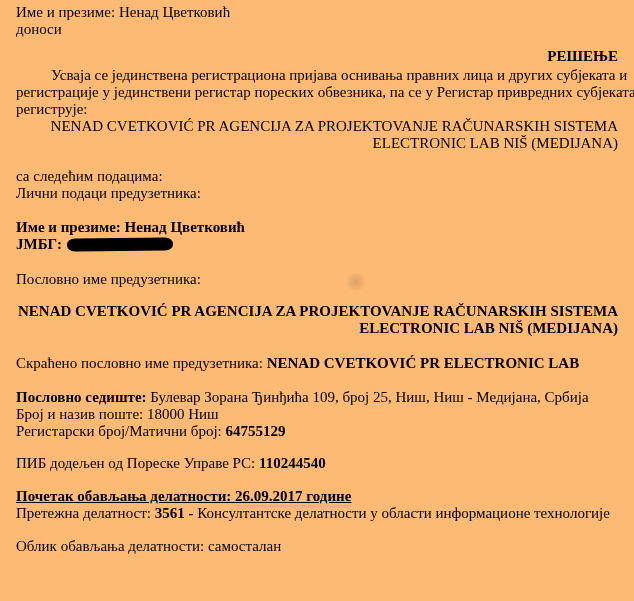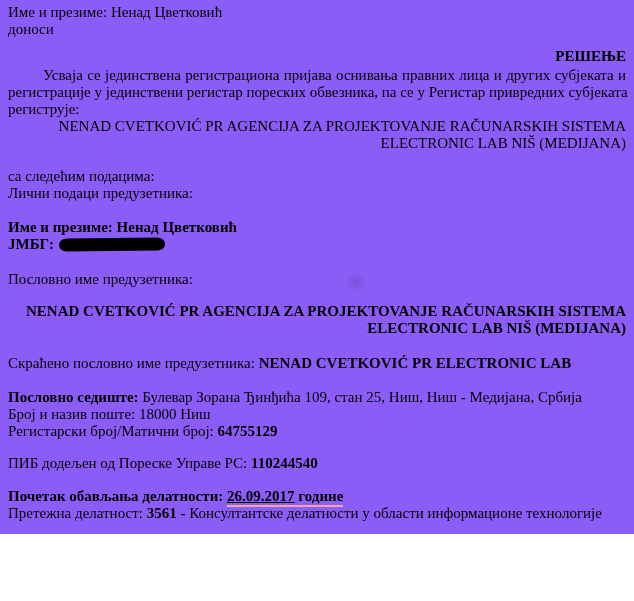"Име и презиме: Ненад Цветковић" .page { background: #8b5cf6 -> #fdba74; height: 534px -> 601px; padding: 4px 8px -> 4px 16px }
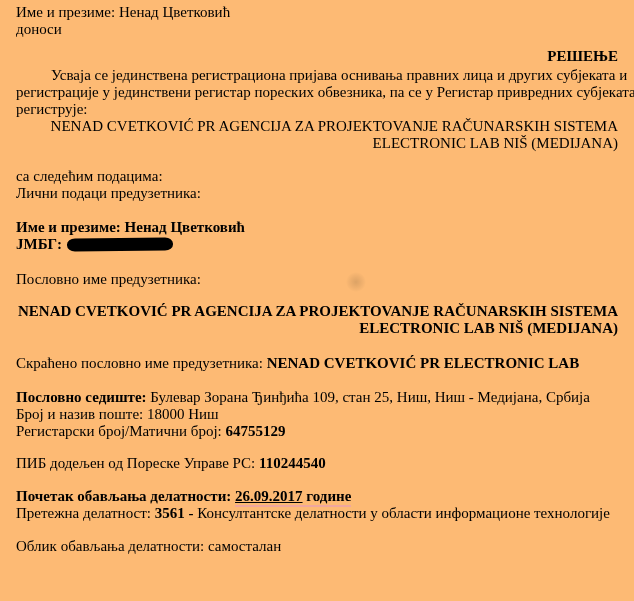"Булевар Зорана Ђинђића 109, стан" span { text: стан -> број }
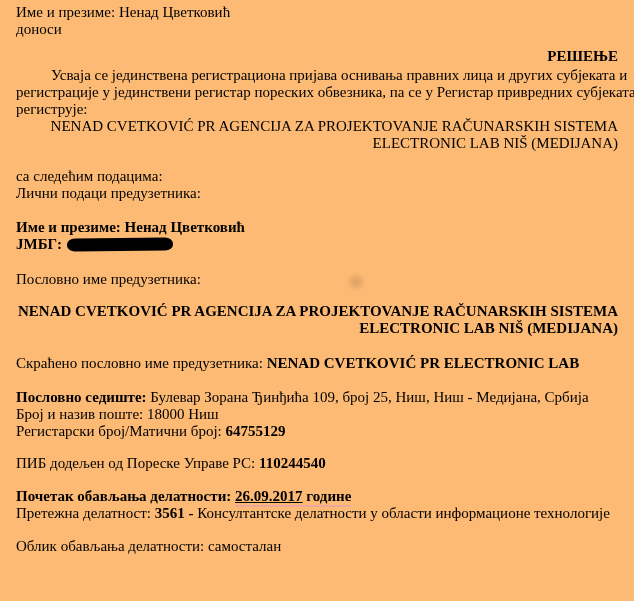"Почетак обављања делатности: 26.09.2017" .m-start { text-decoration: none -> underline }
